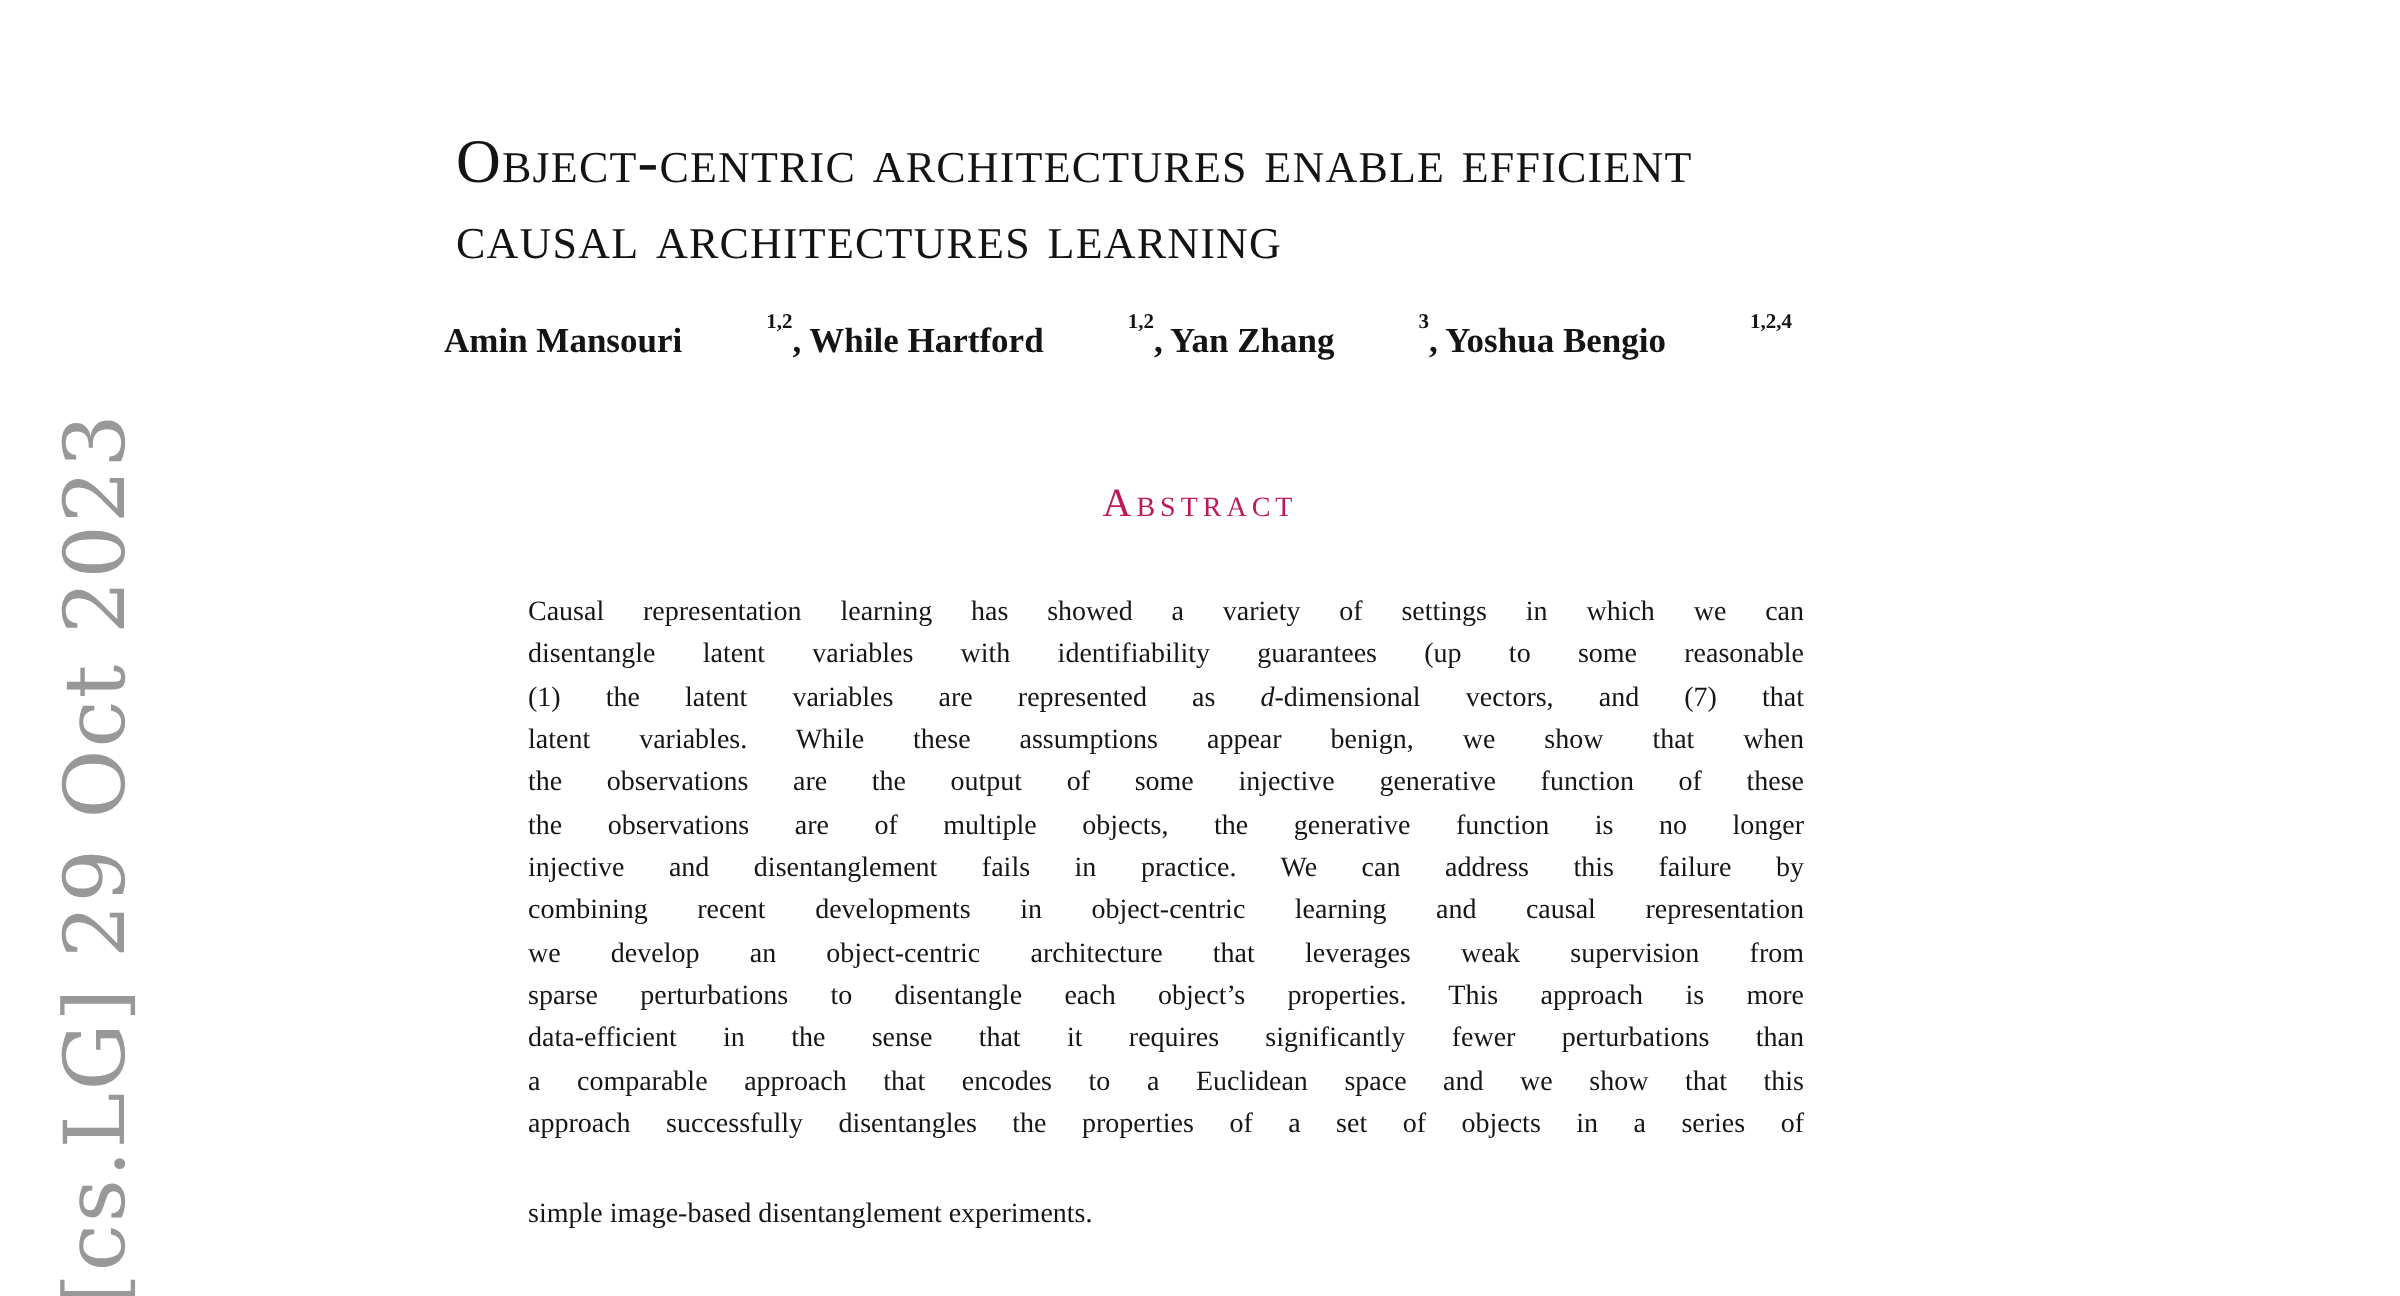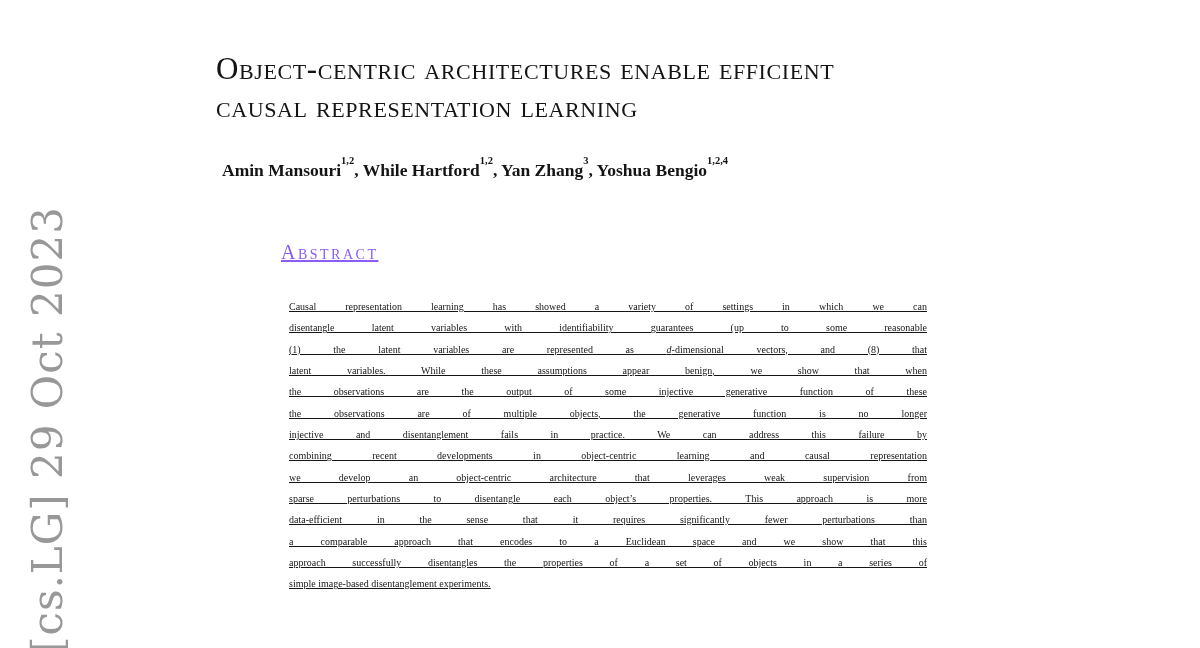"Object-centric architectures enable" .title { margin: 4px -> 16px }
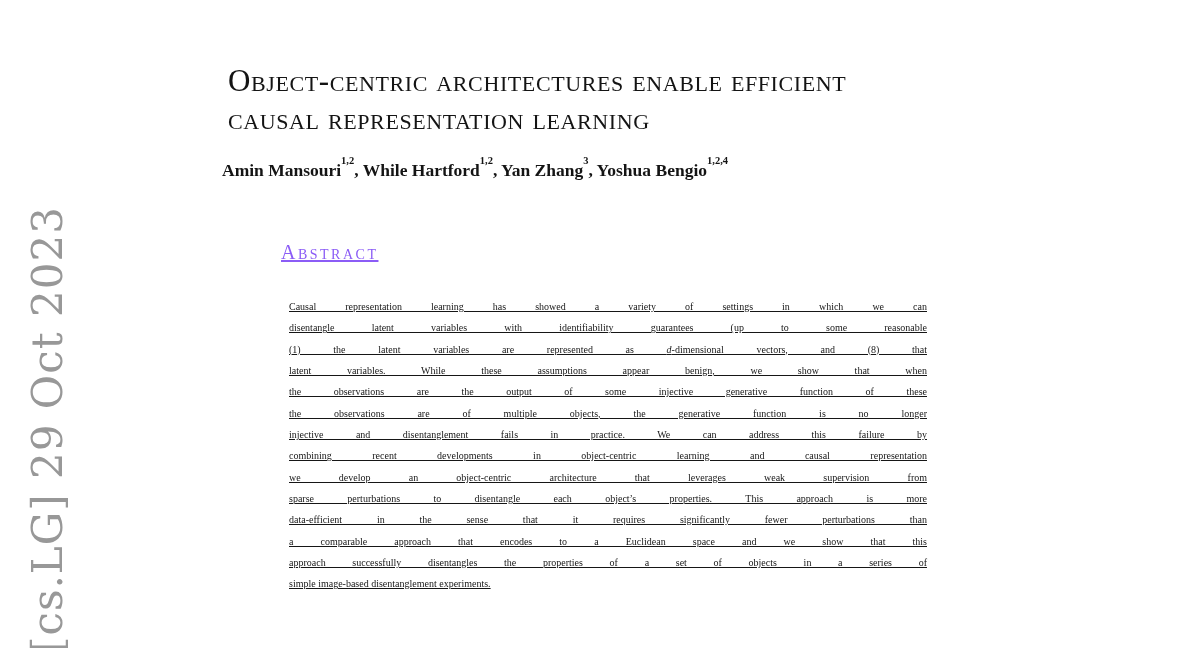"causal representation learning" span.title-line { text: representation -> architectures }
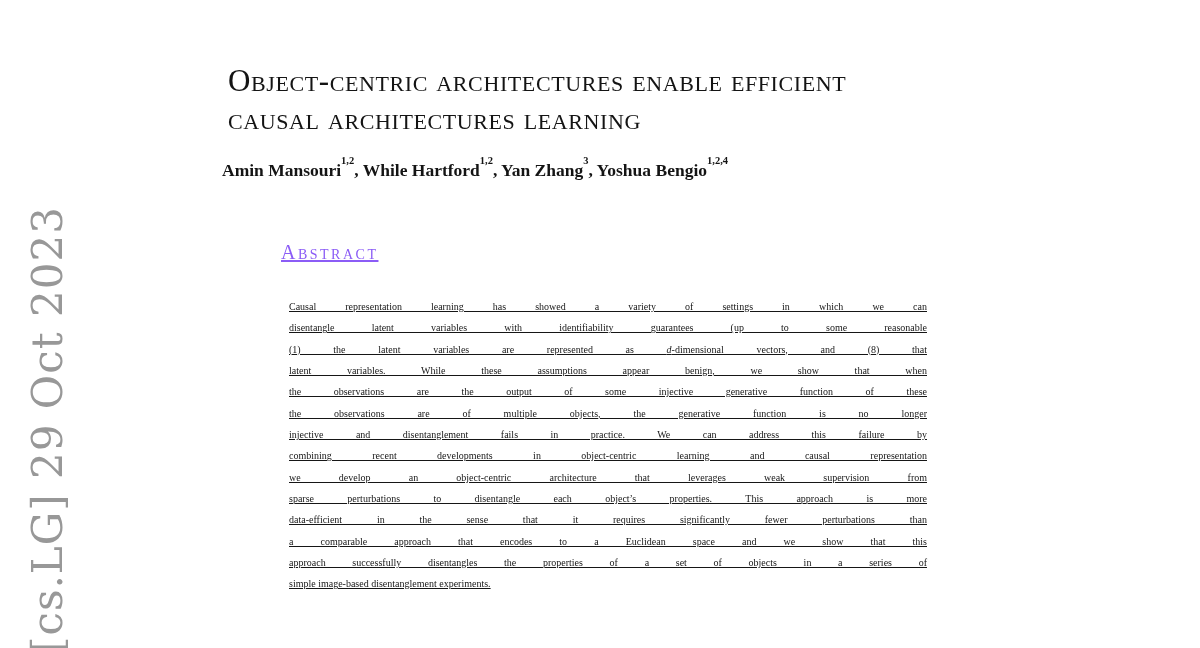"1,2" .authors sup { margin-left: none -> 42px }
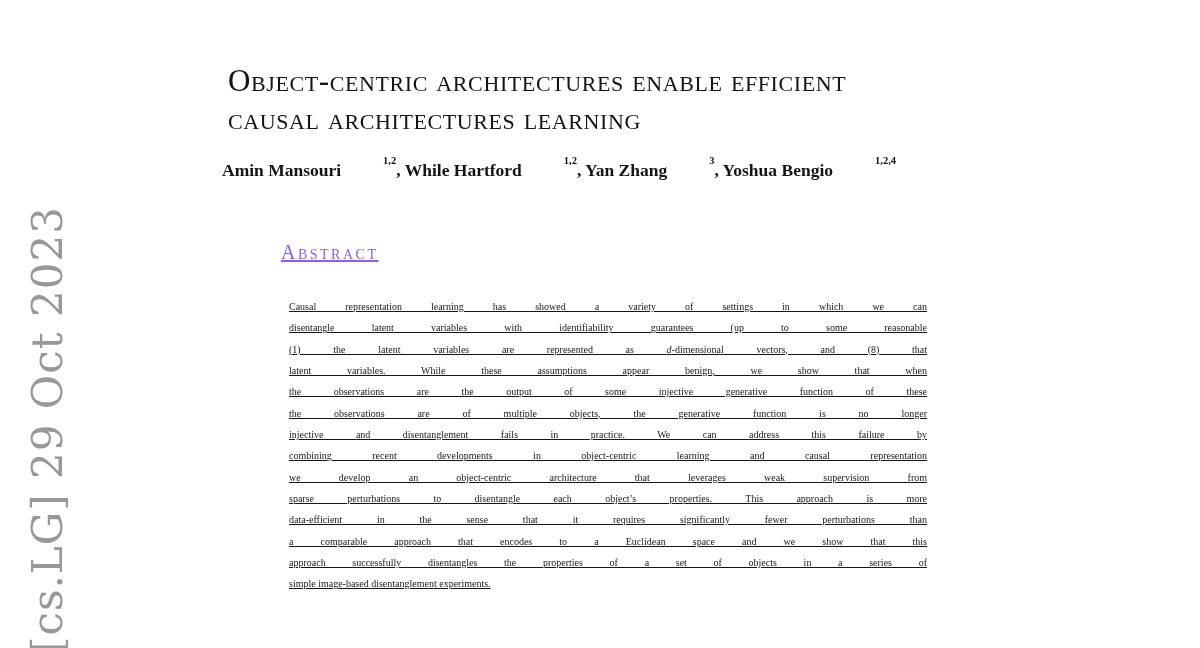"Abstract" .abstract-heading { color: #8b5cf6 -> #be185d; text-align: none -> center; text-decoration: underline -> none }
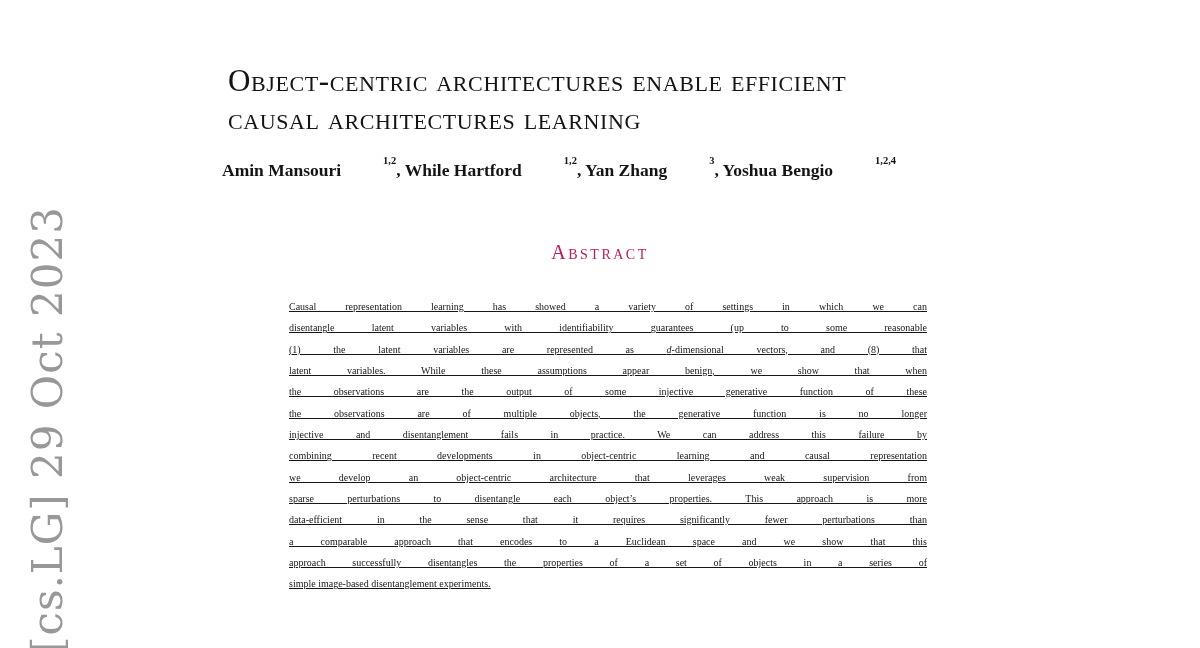"Causal representation learning has" .abstract-body { font-size: 10px -> 14px; left: 289px -> 264px; text-decoration: underline -> none }
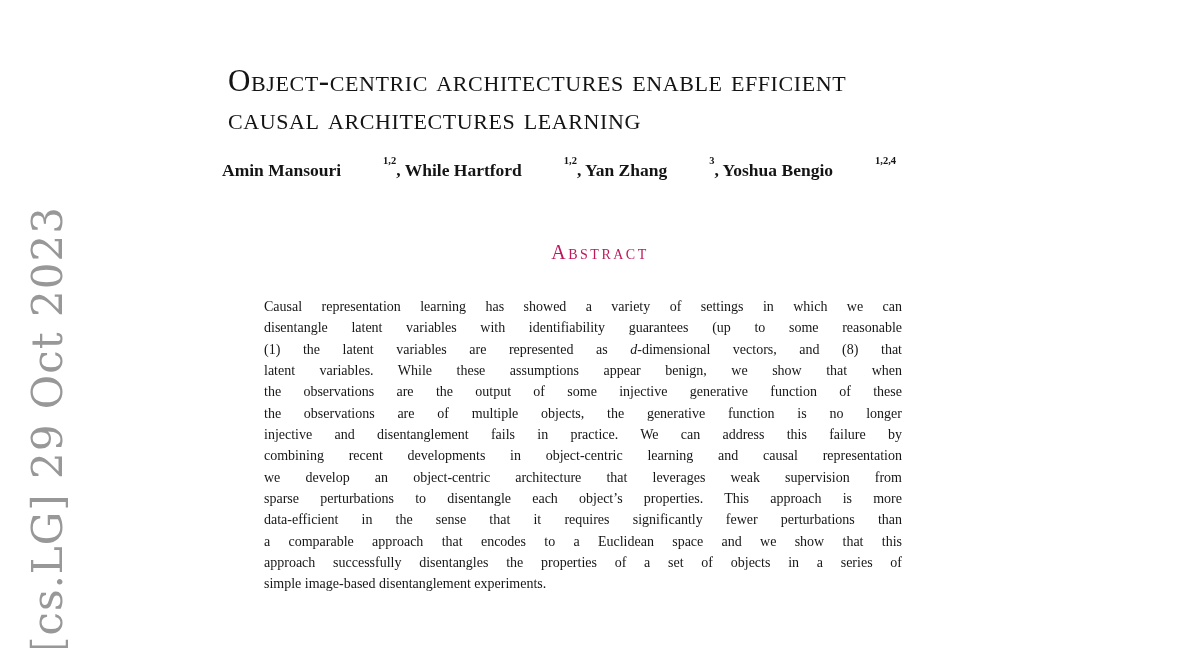"-dimensional vectors, and (8) that" span { text: 8 -> 7 }
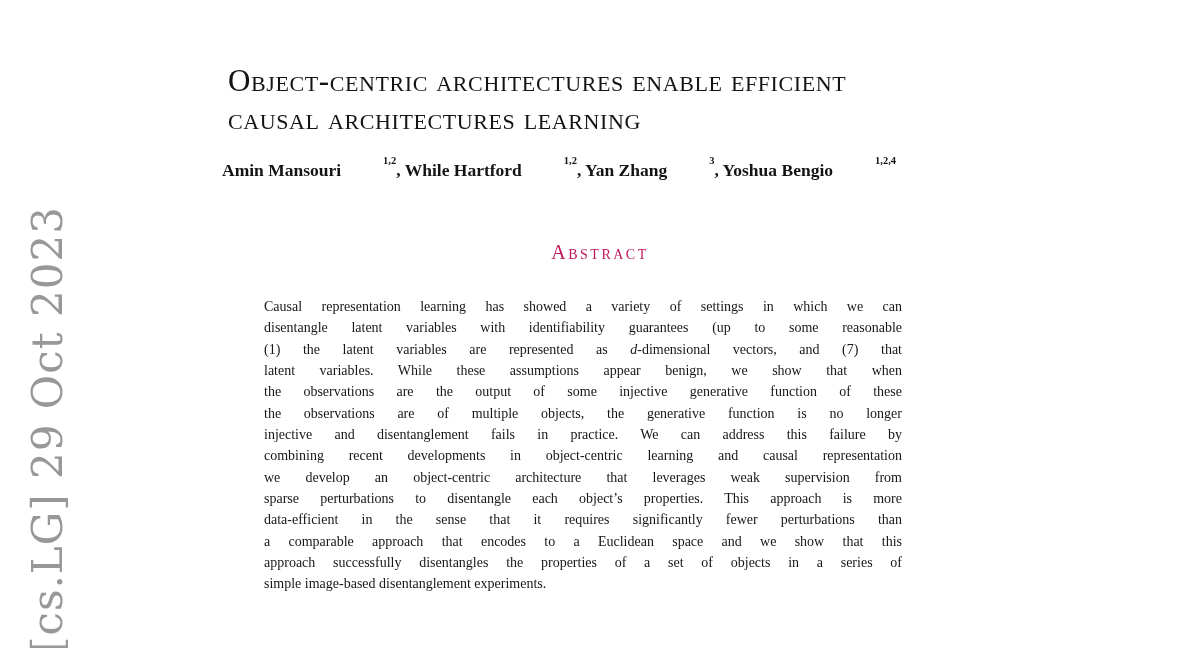"simple image-based disentanglement" .aline-last { margin-top: none -> 24px }
